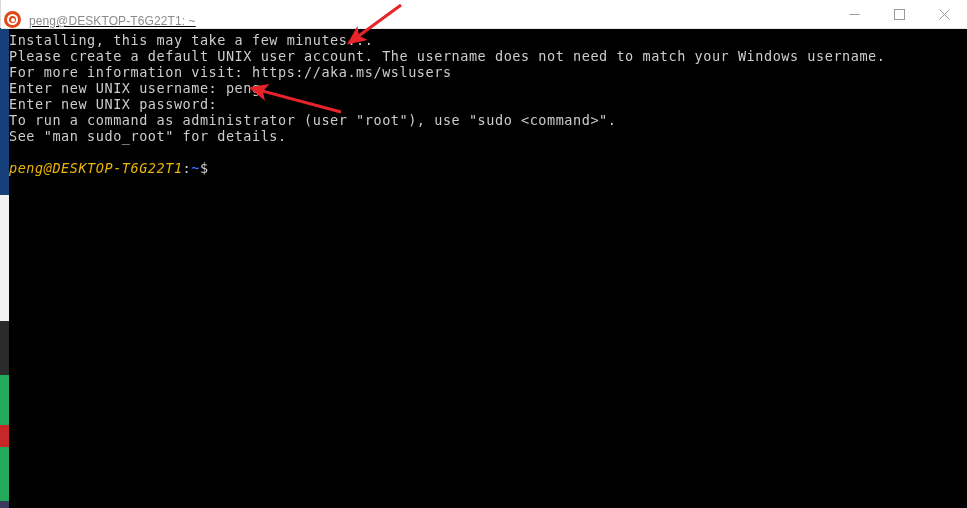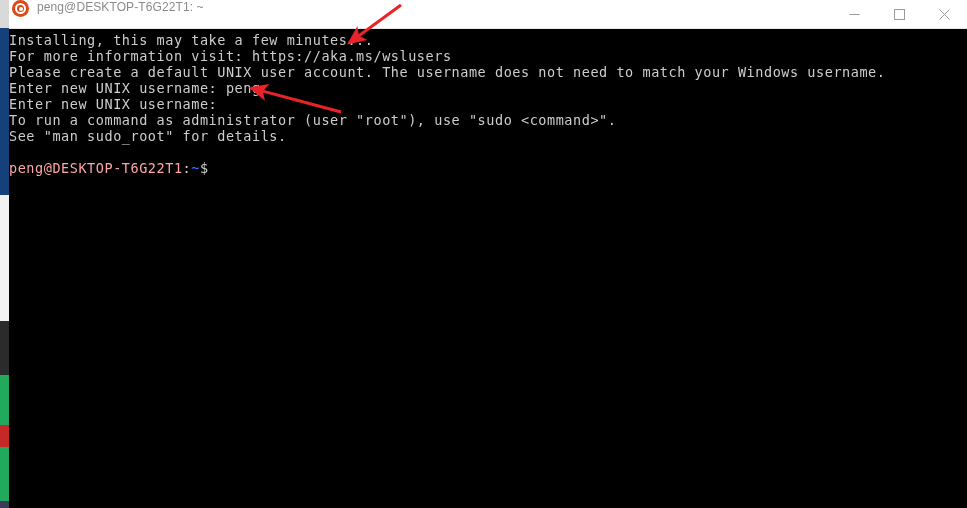"peng@DESKTOP-T6G22T1: ~" #titlebar { align-items: flex-start -> flex-end; margin-left: 9px -> 1px; text-decoration: none -> underline }
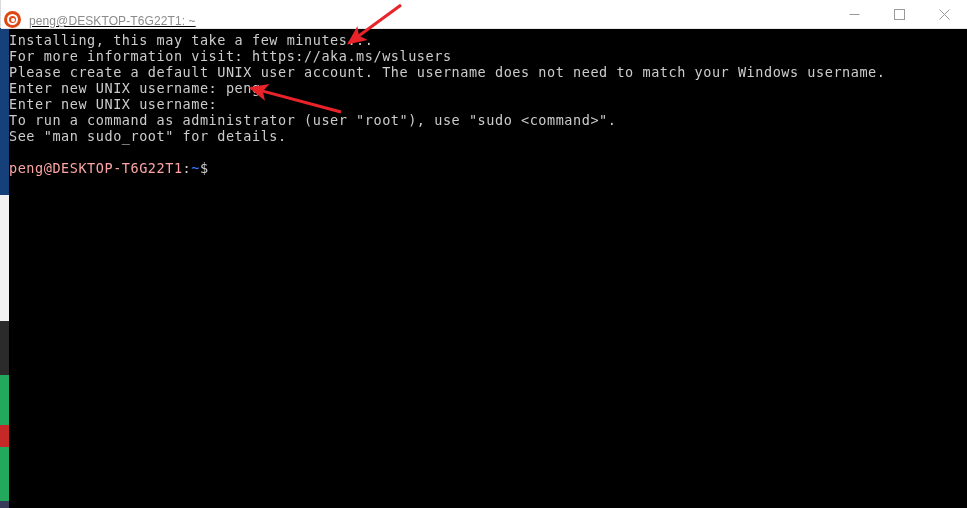"For more information visit:" div.tline { order: before "Please create a default UNIX" -> after "Please create a default UNIX" }
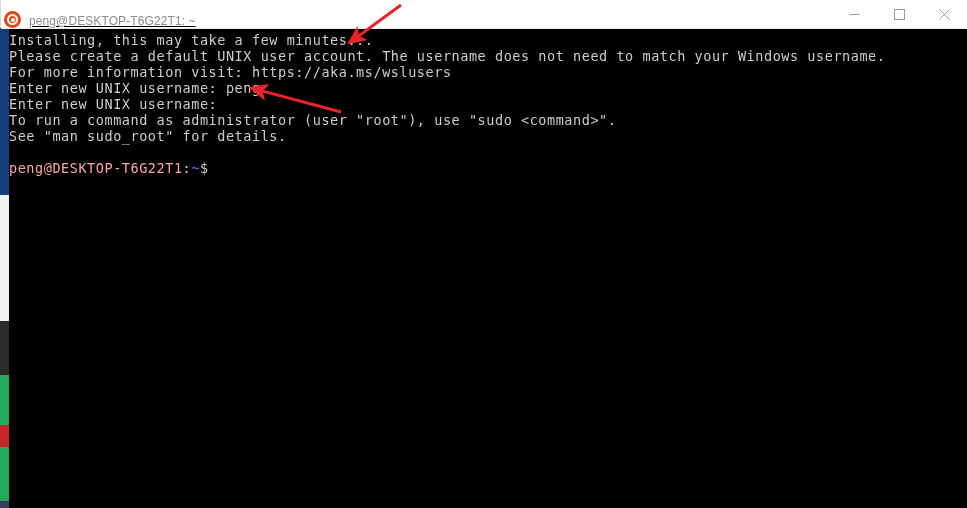"Enter new UNIX username:" div.tline { text: username -> password }
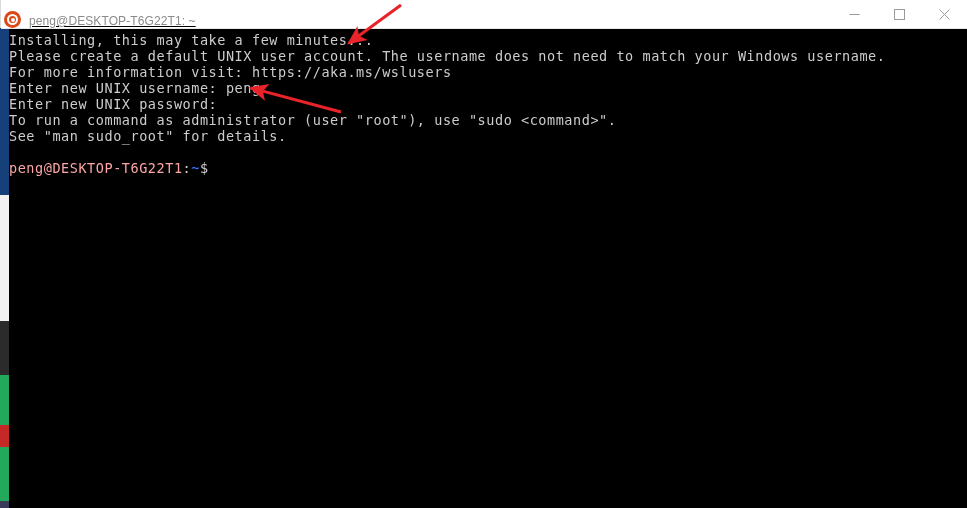"peng@DESKTOP-T6G22T1" .p-user { color: #fca5a5 -> #eab308; font-style: none -> italic }
